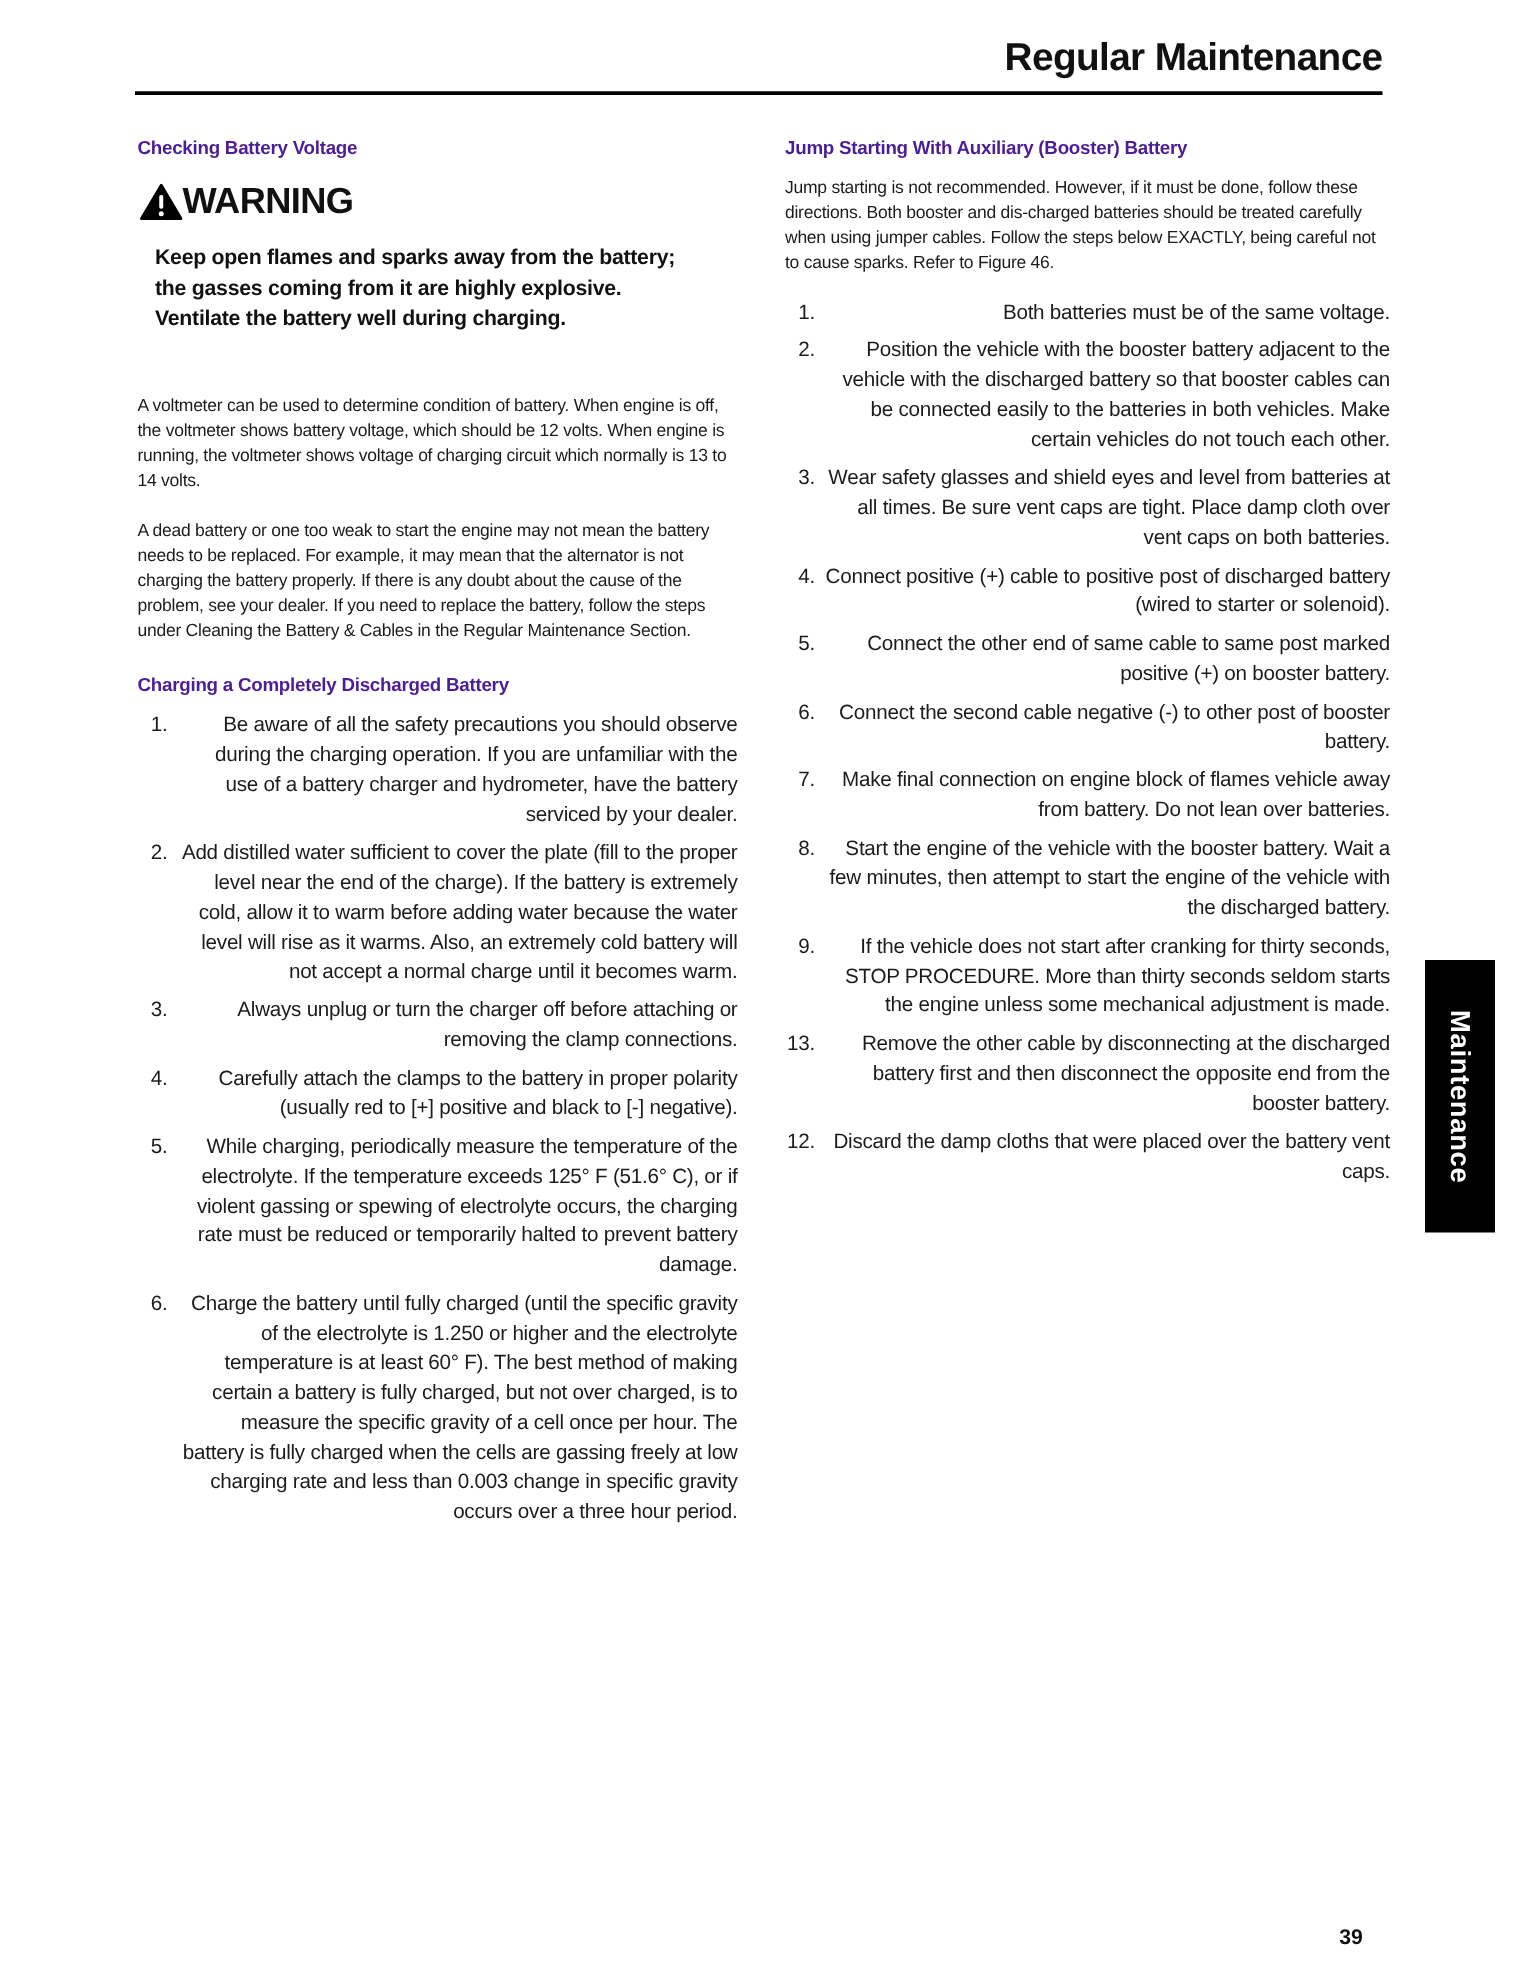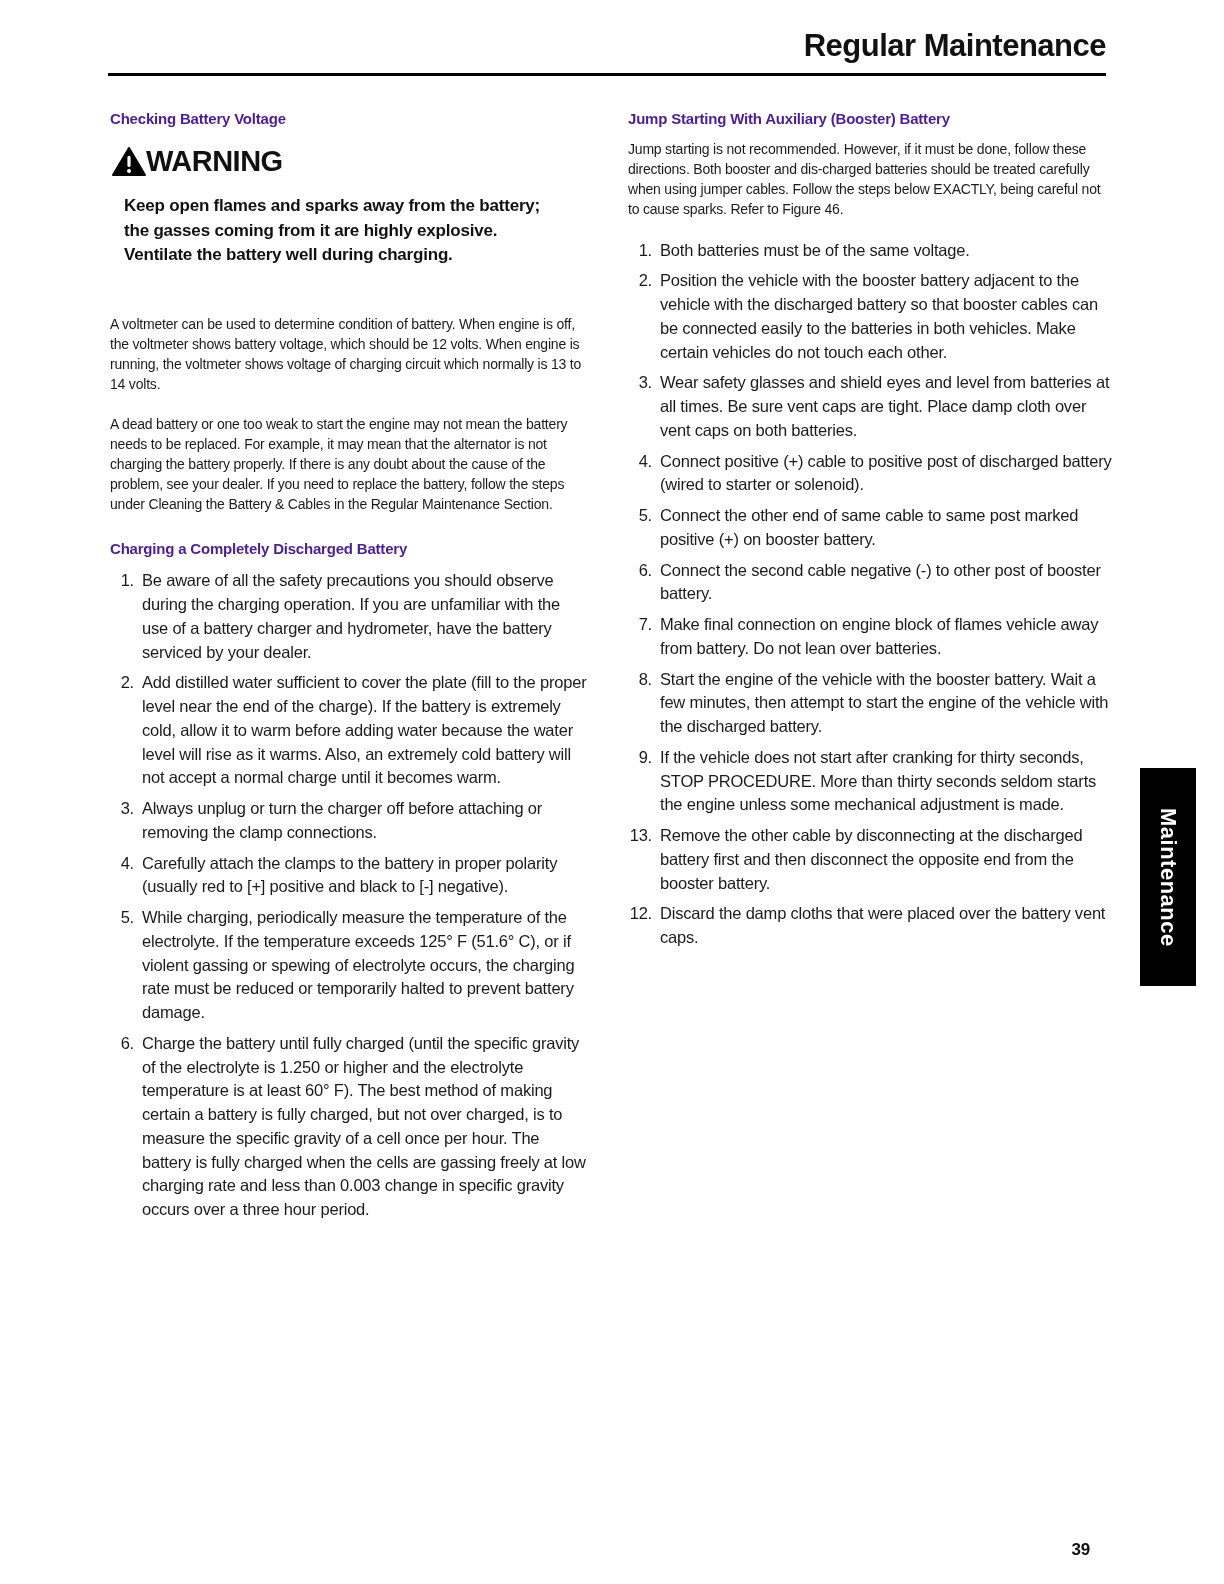"Both batteries must be of" .txt { text-align: none -> right }
